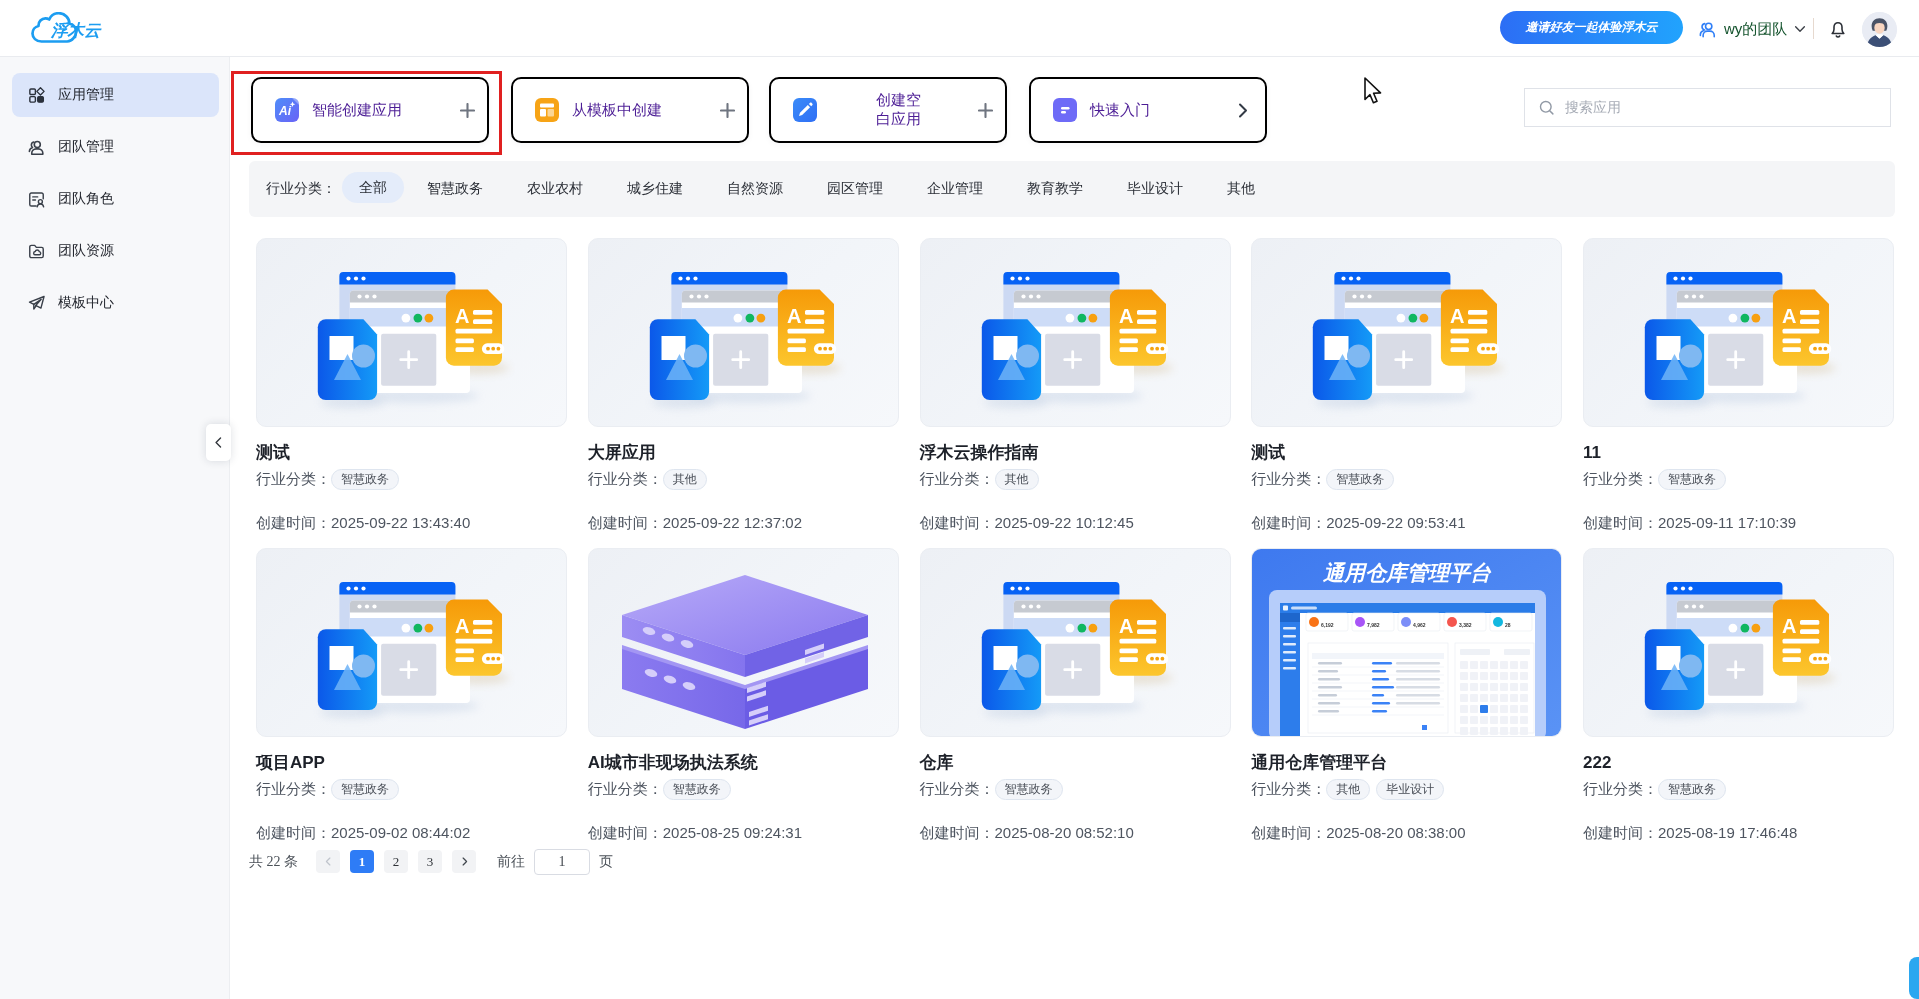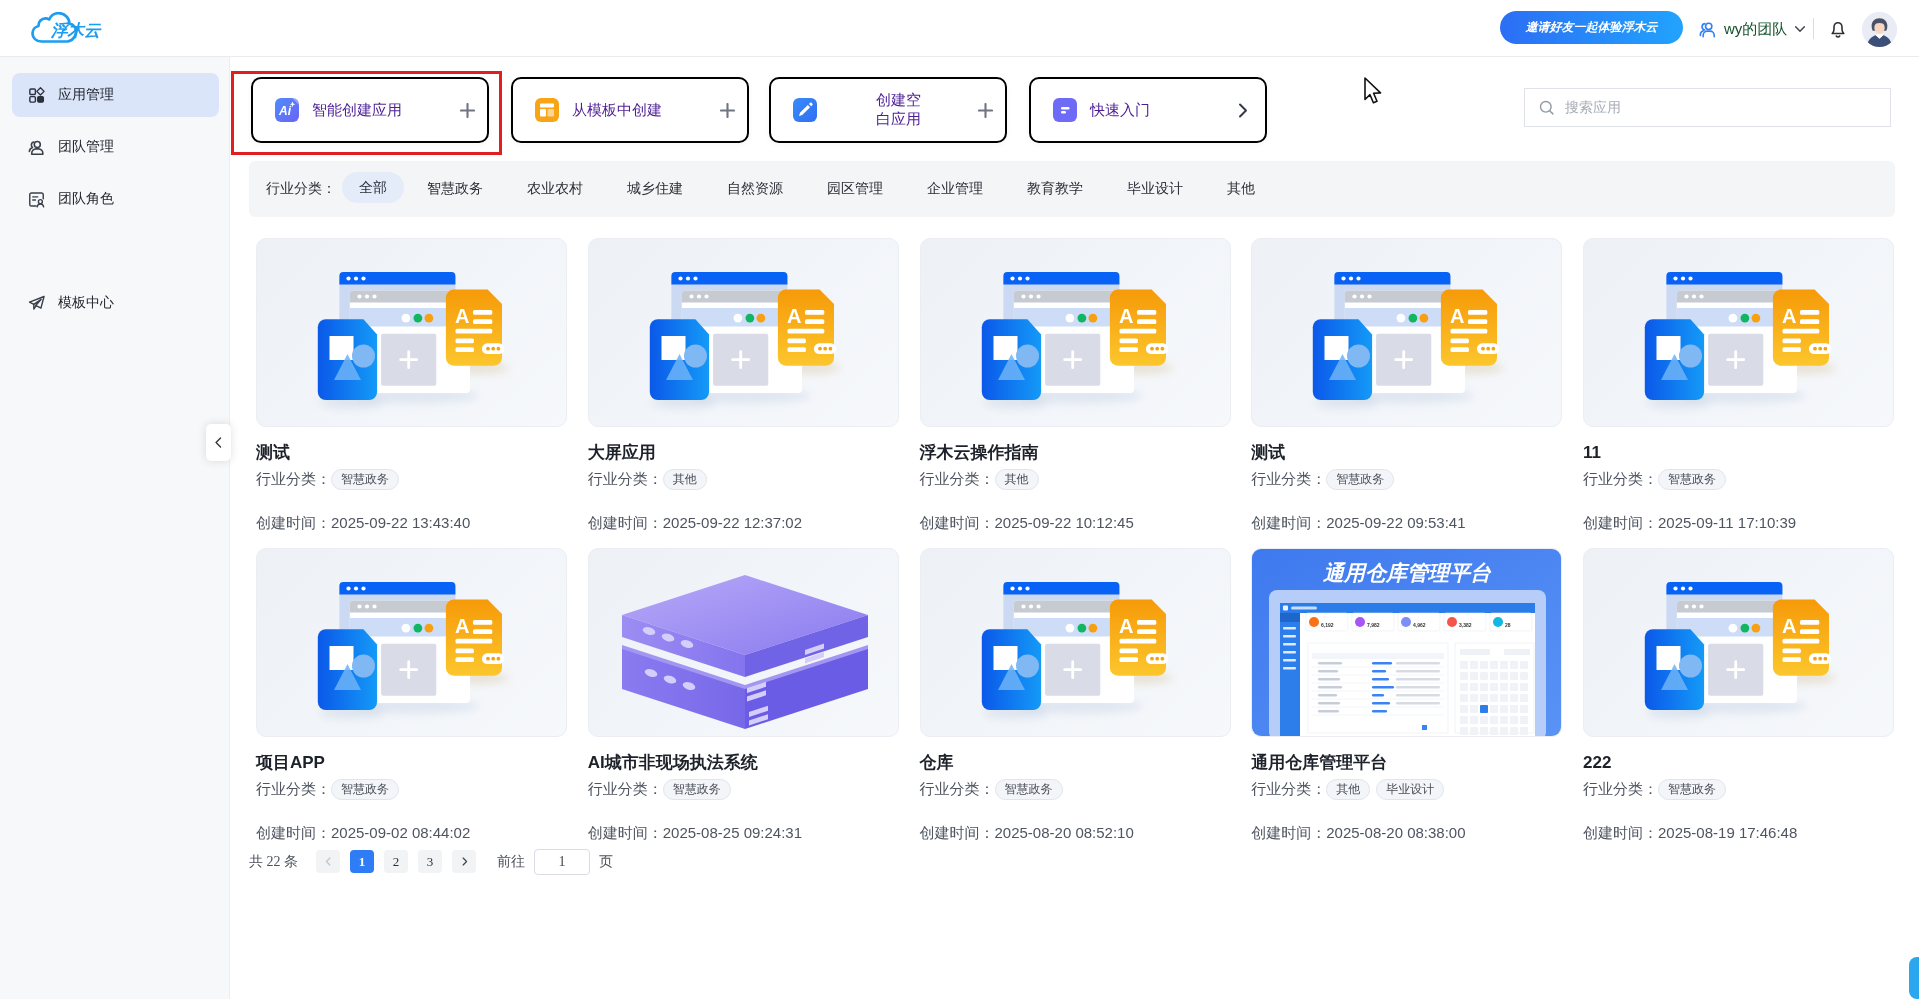"团队资源" div.menu-item { html: none -> <div> <svg> <path></path> <path></path> </svg> 团队资源 </div> }
